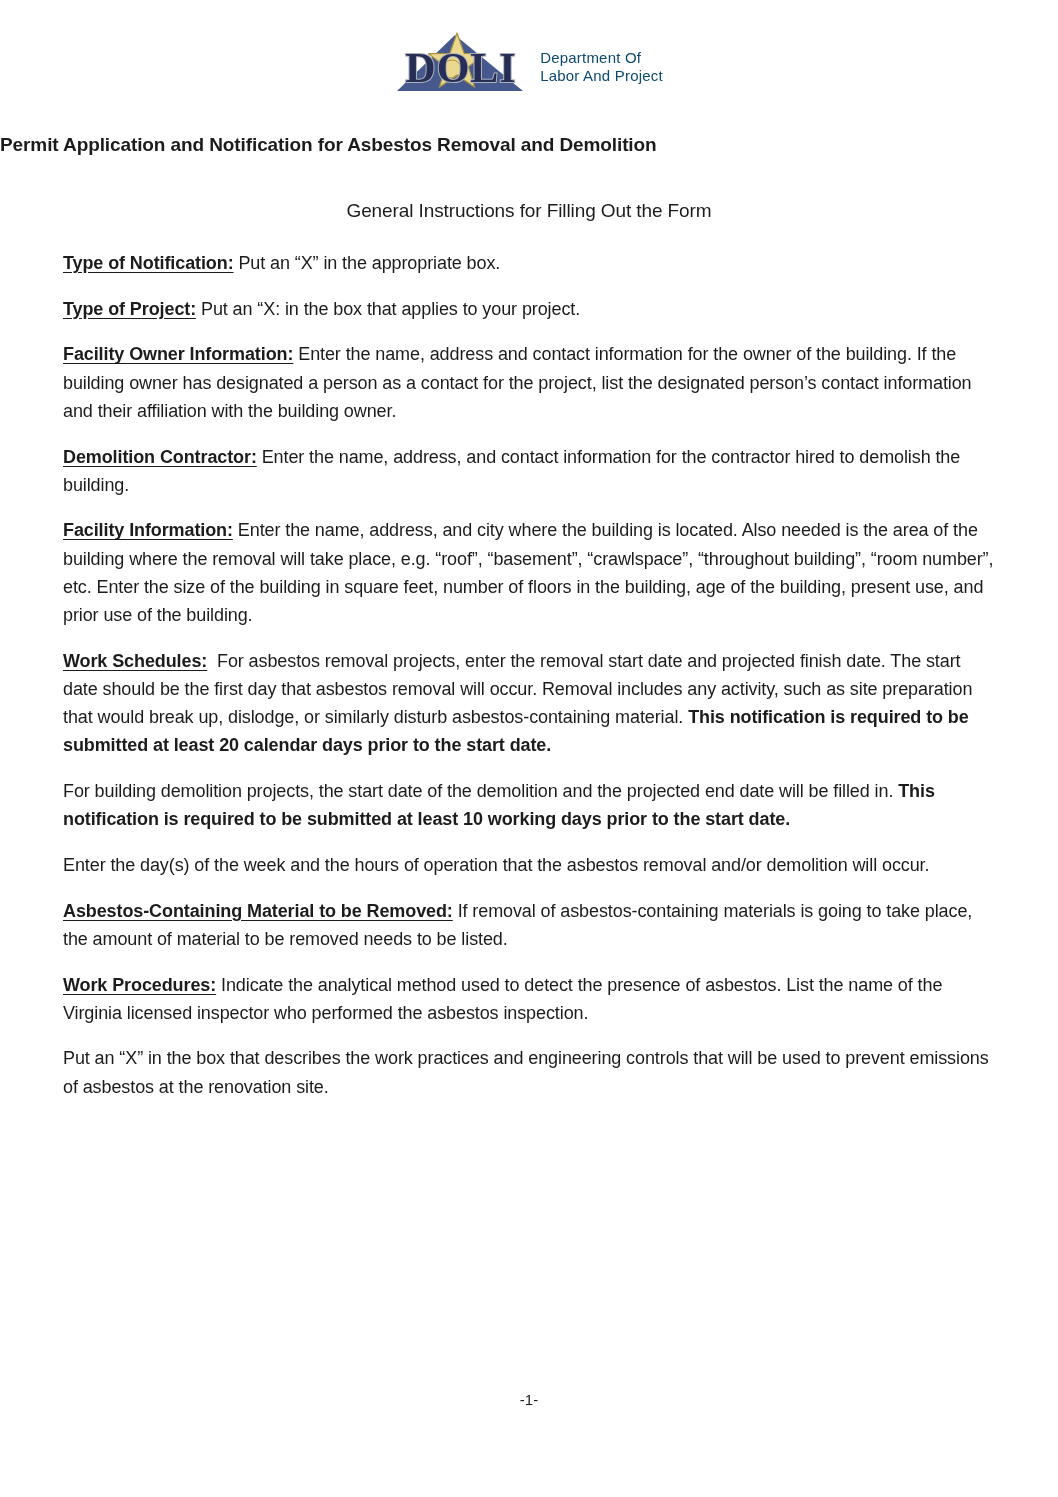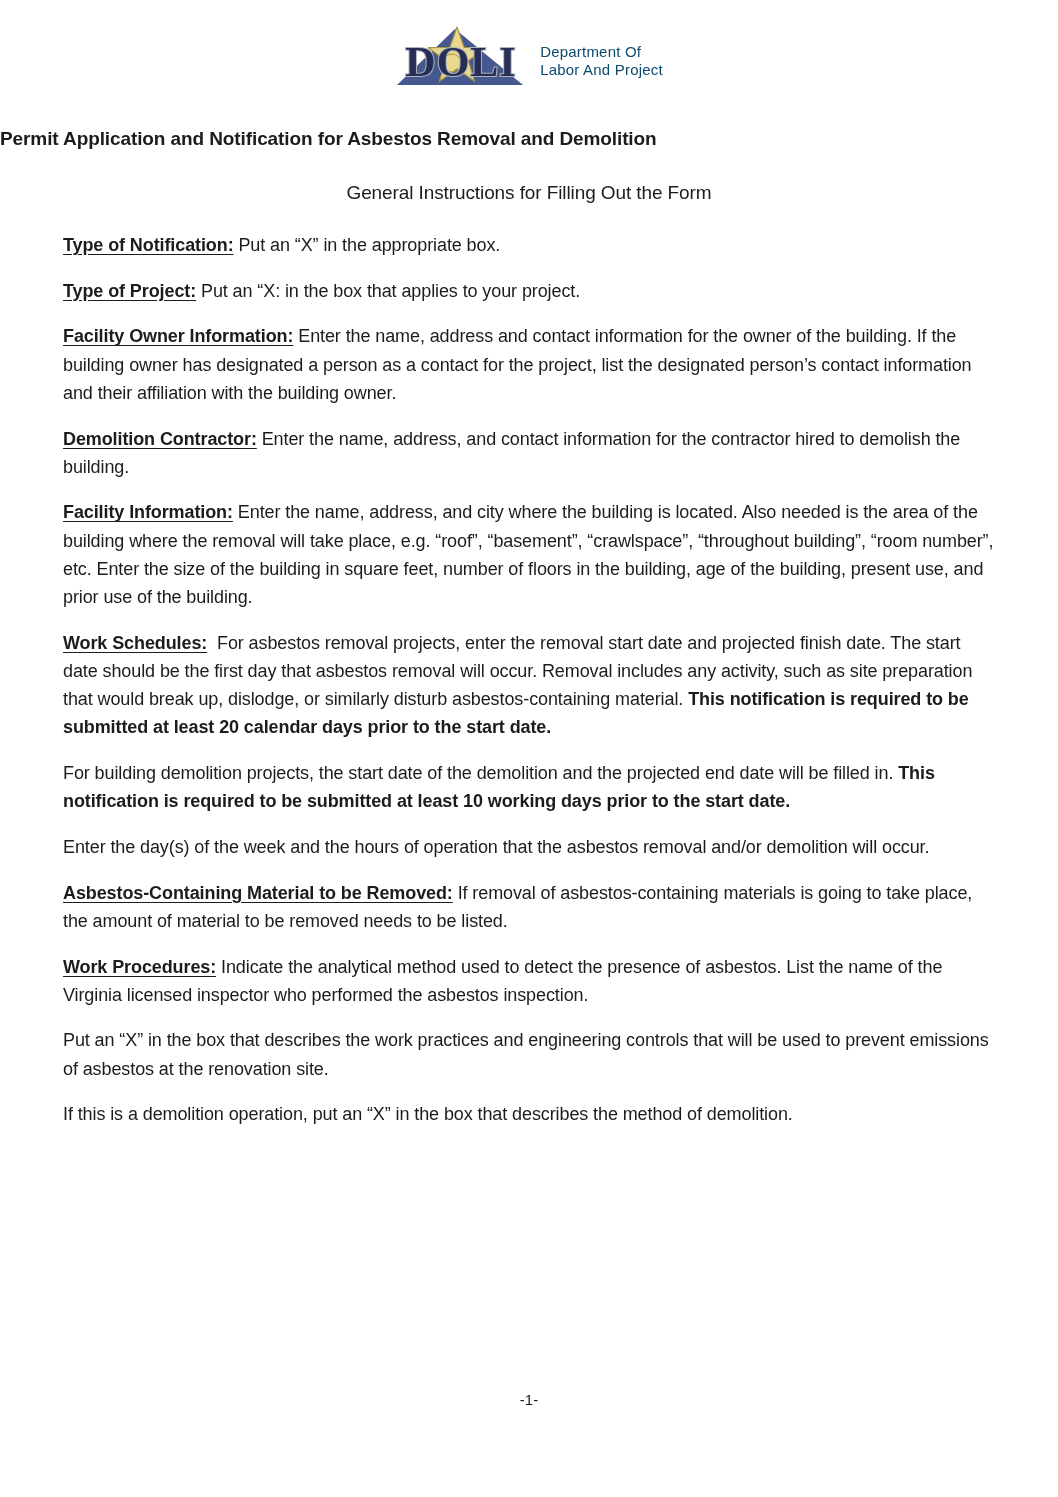"DOLI" .logo-row { padding-top: 13px -> 19px }
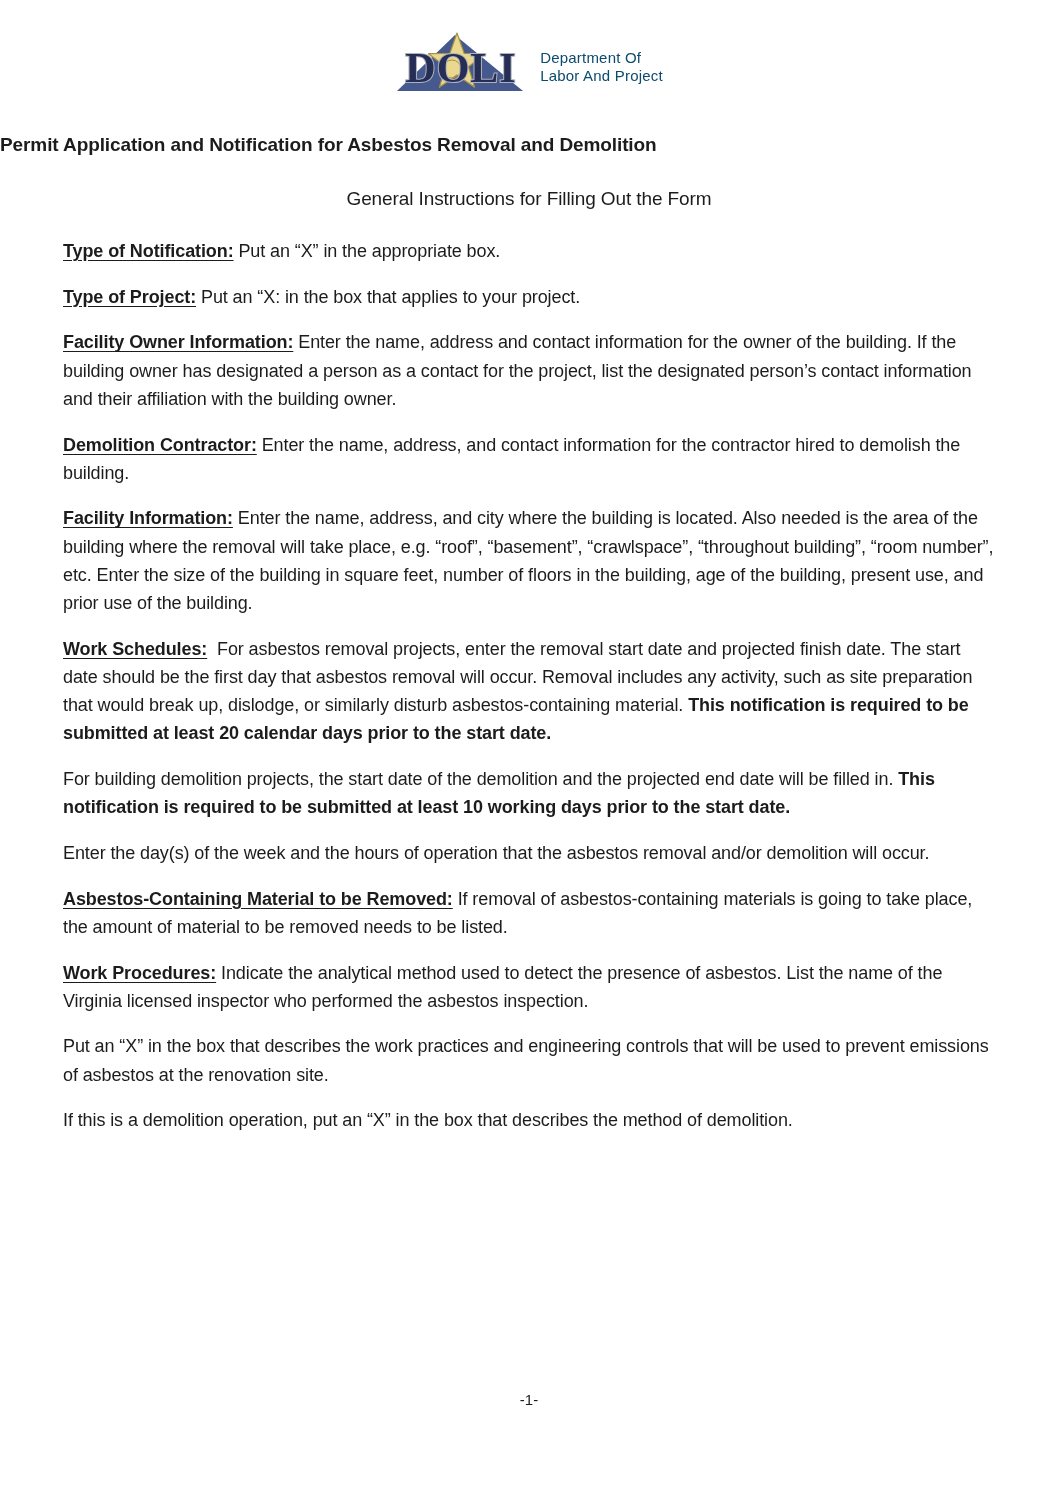"General Instructions for Filling Out" .doc-subtitle { margin-top: 32px -> 44px }
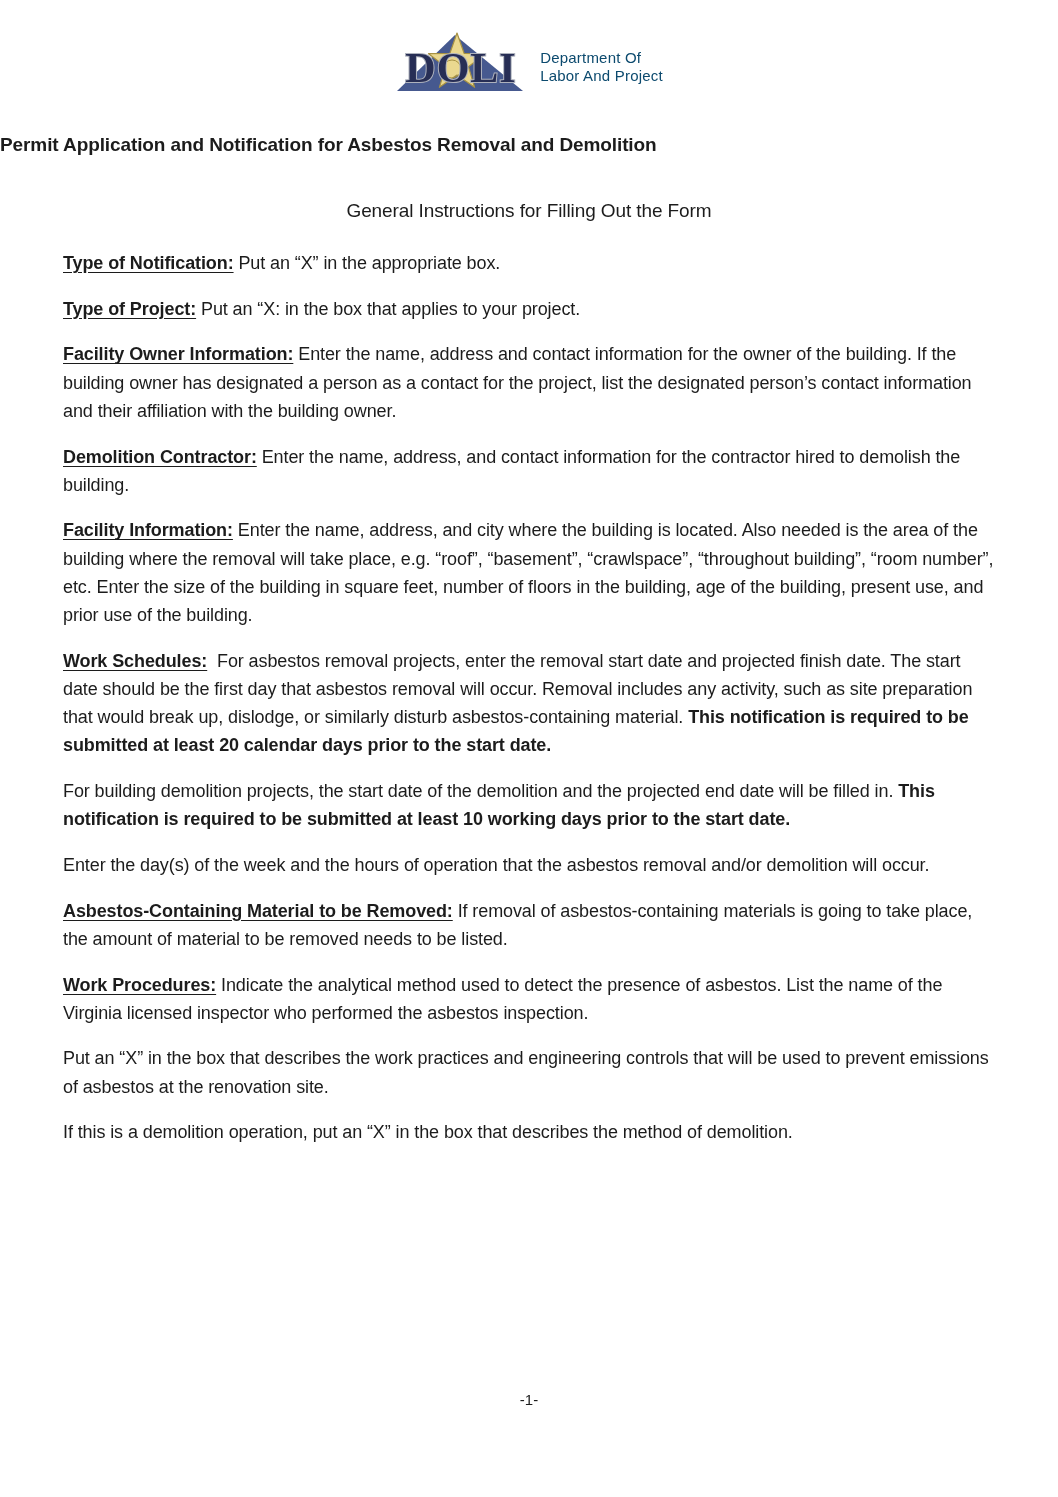"If this is a demolition" p.para { html: <p><span>If this is a demolition operation, put an “X” in the box that describes the method of demolition.</span></p> -> none }
